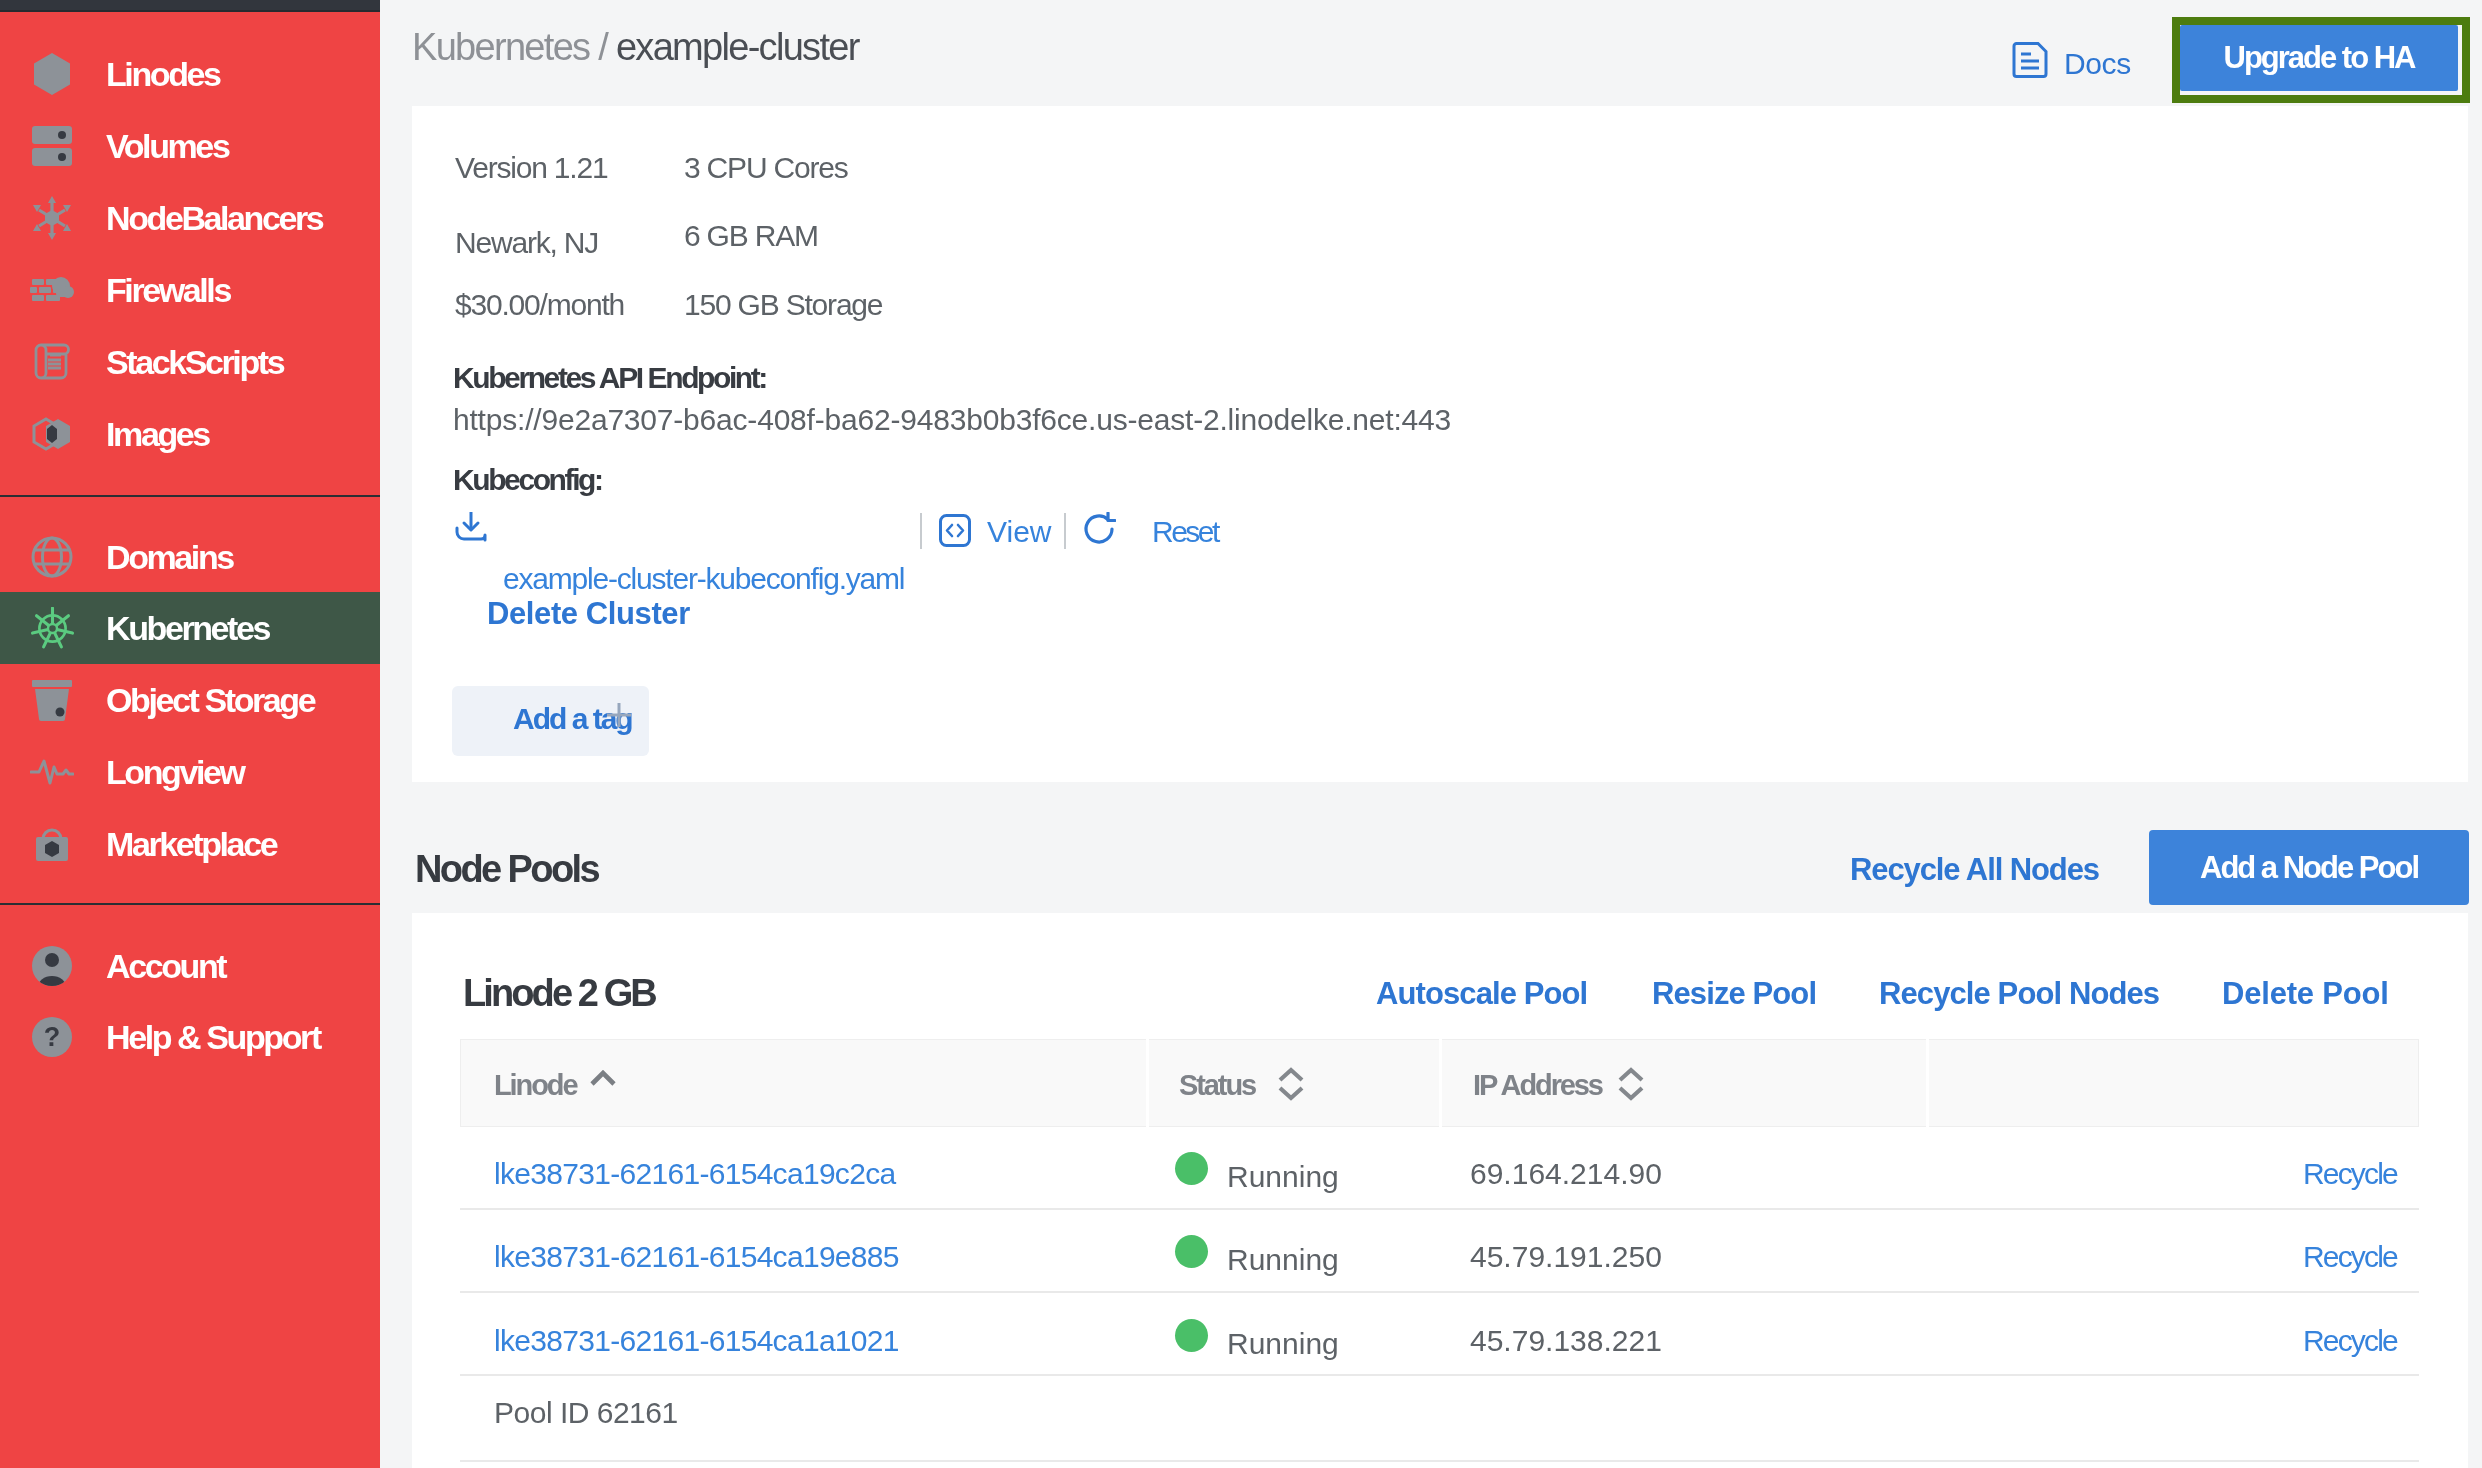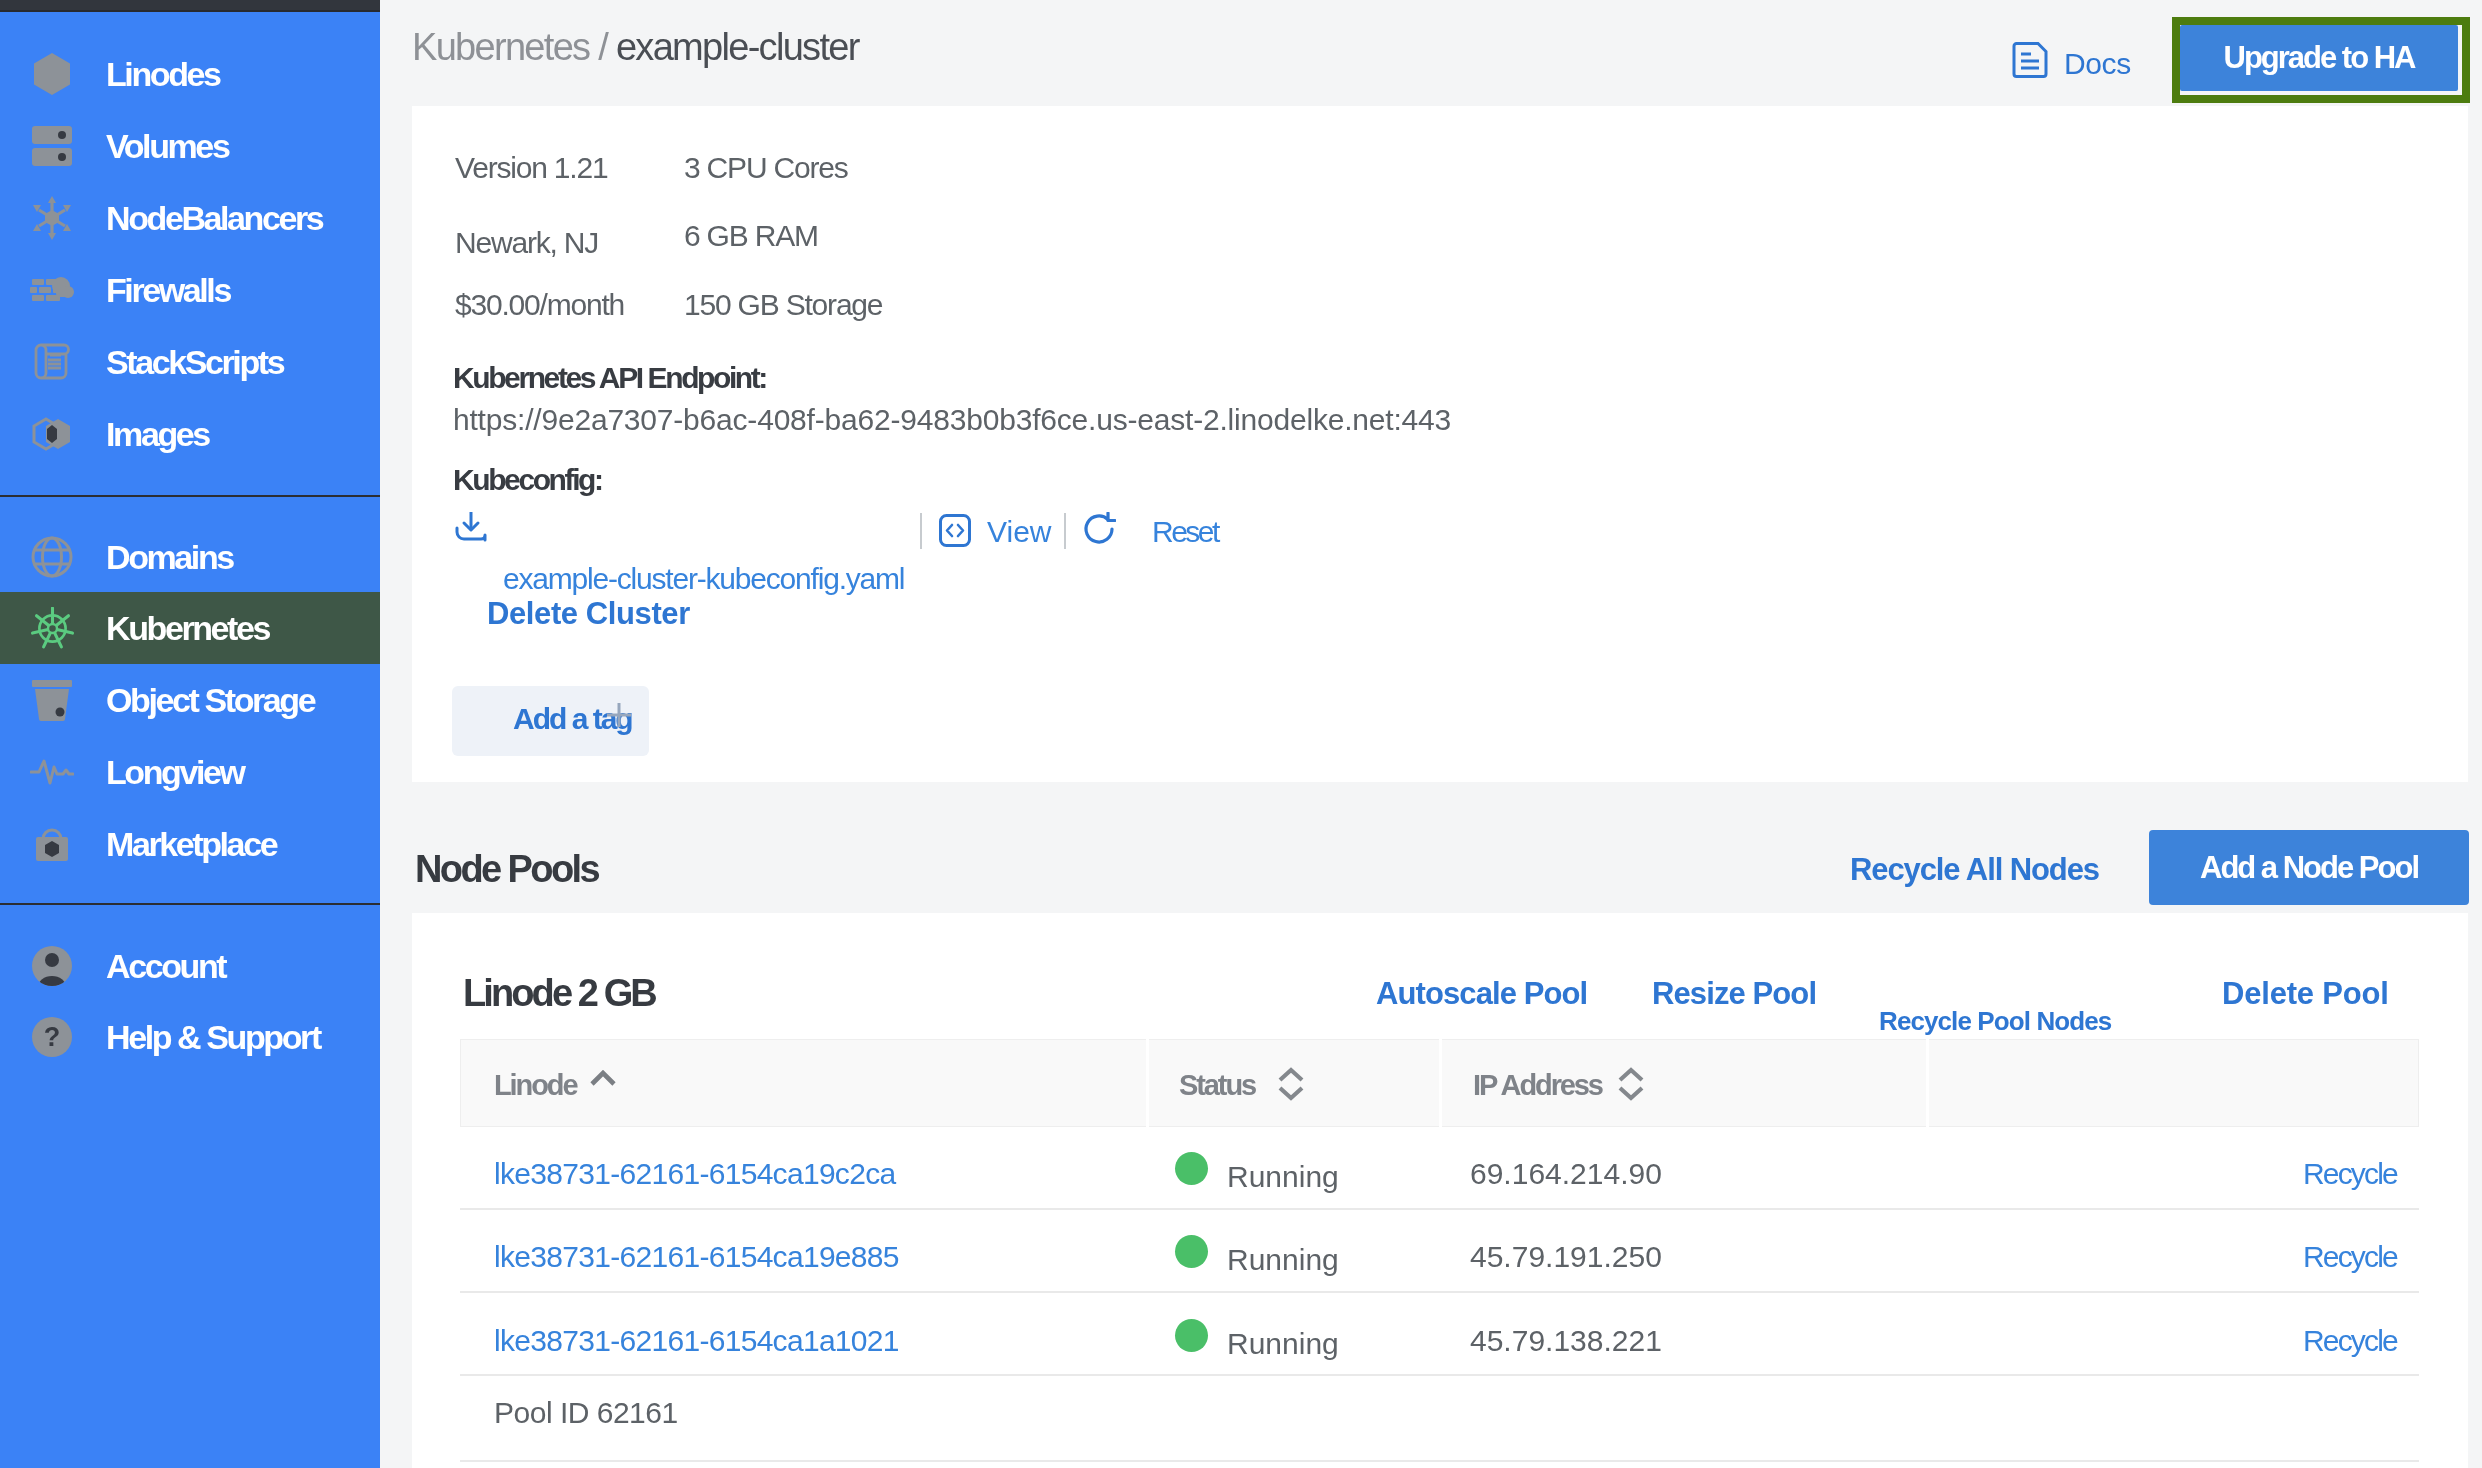"Linodes" #sidebar { background: #3b82f6 -> #ef4444 }
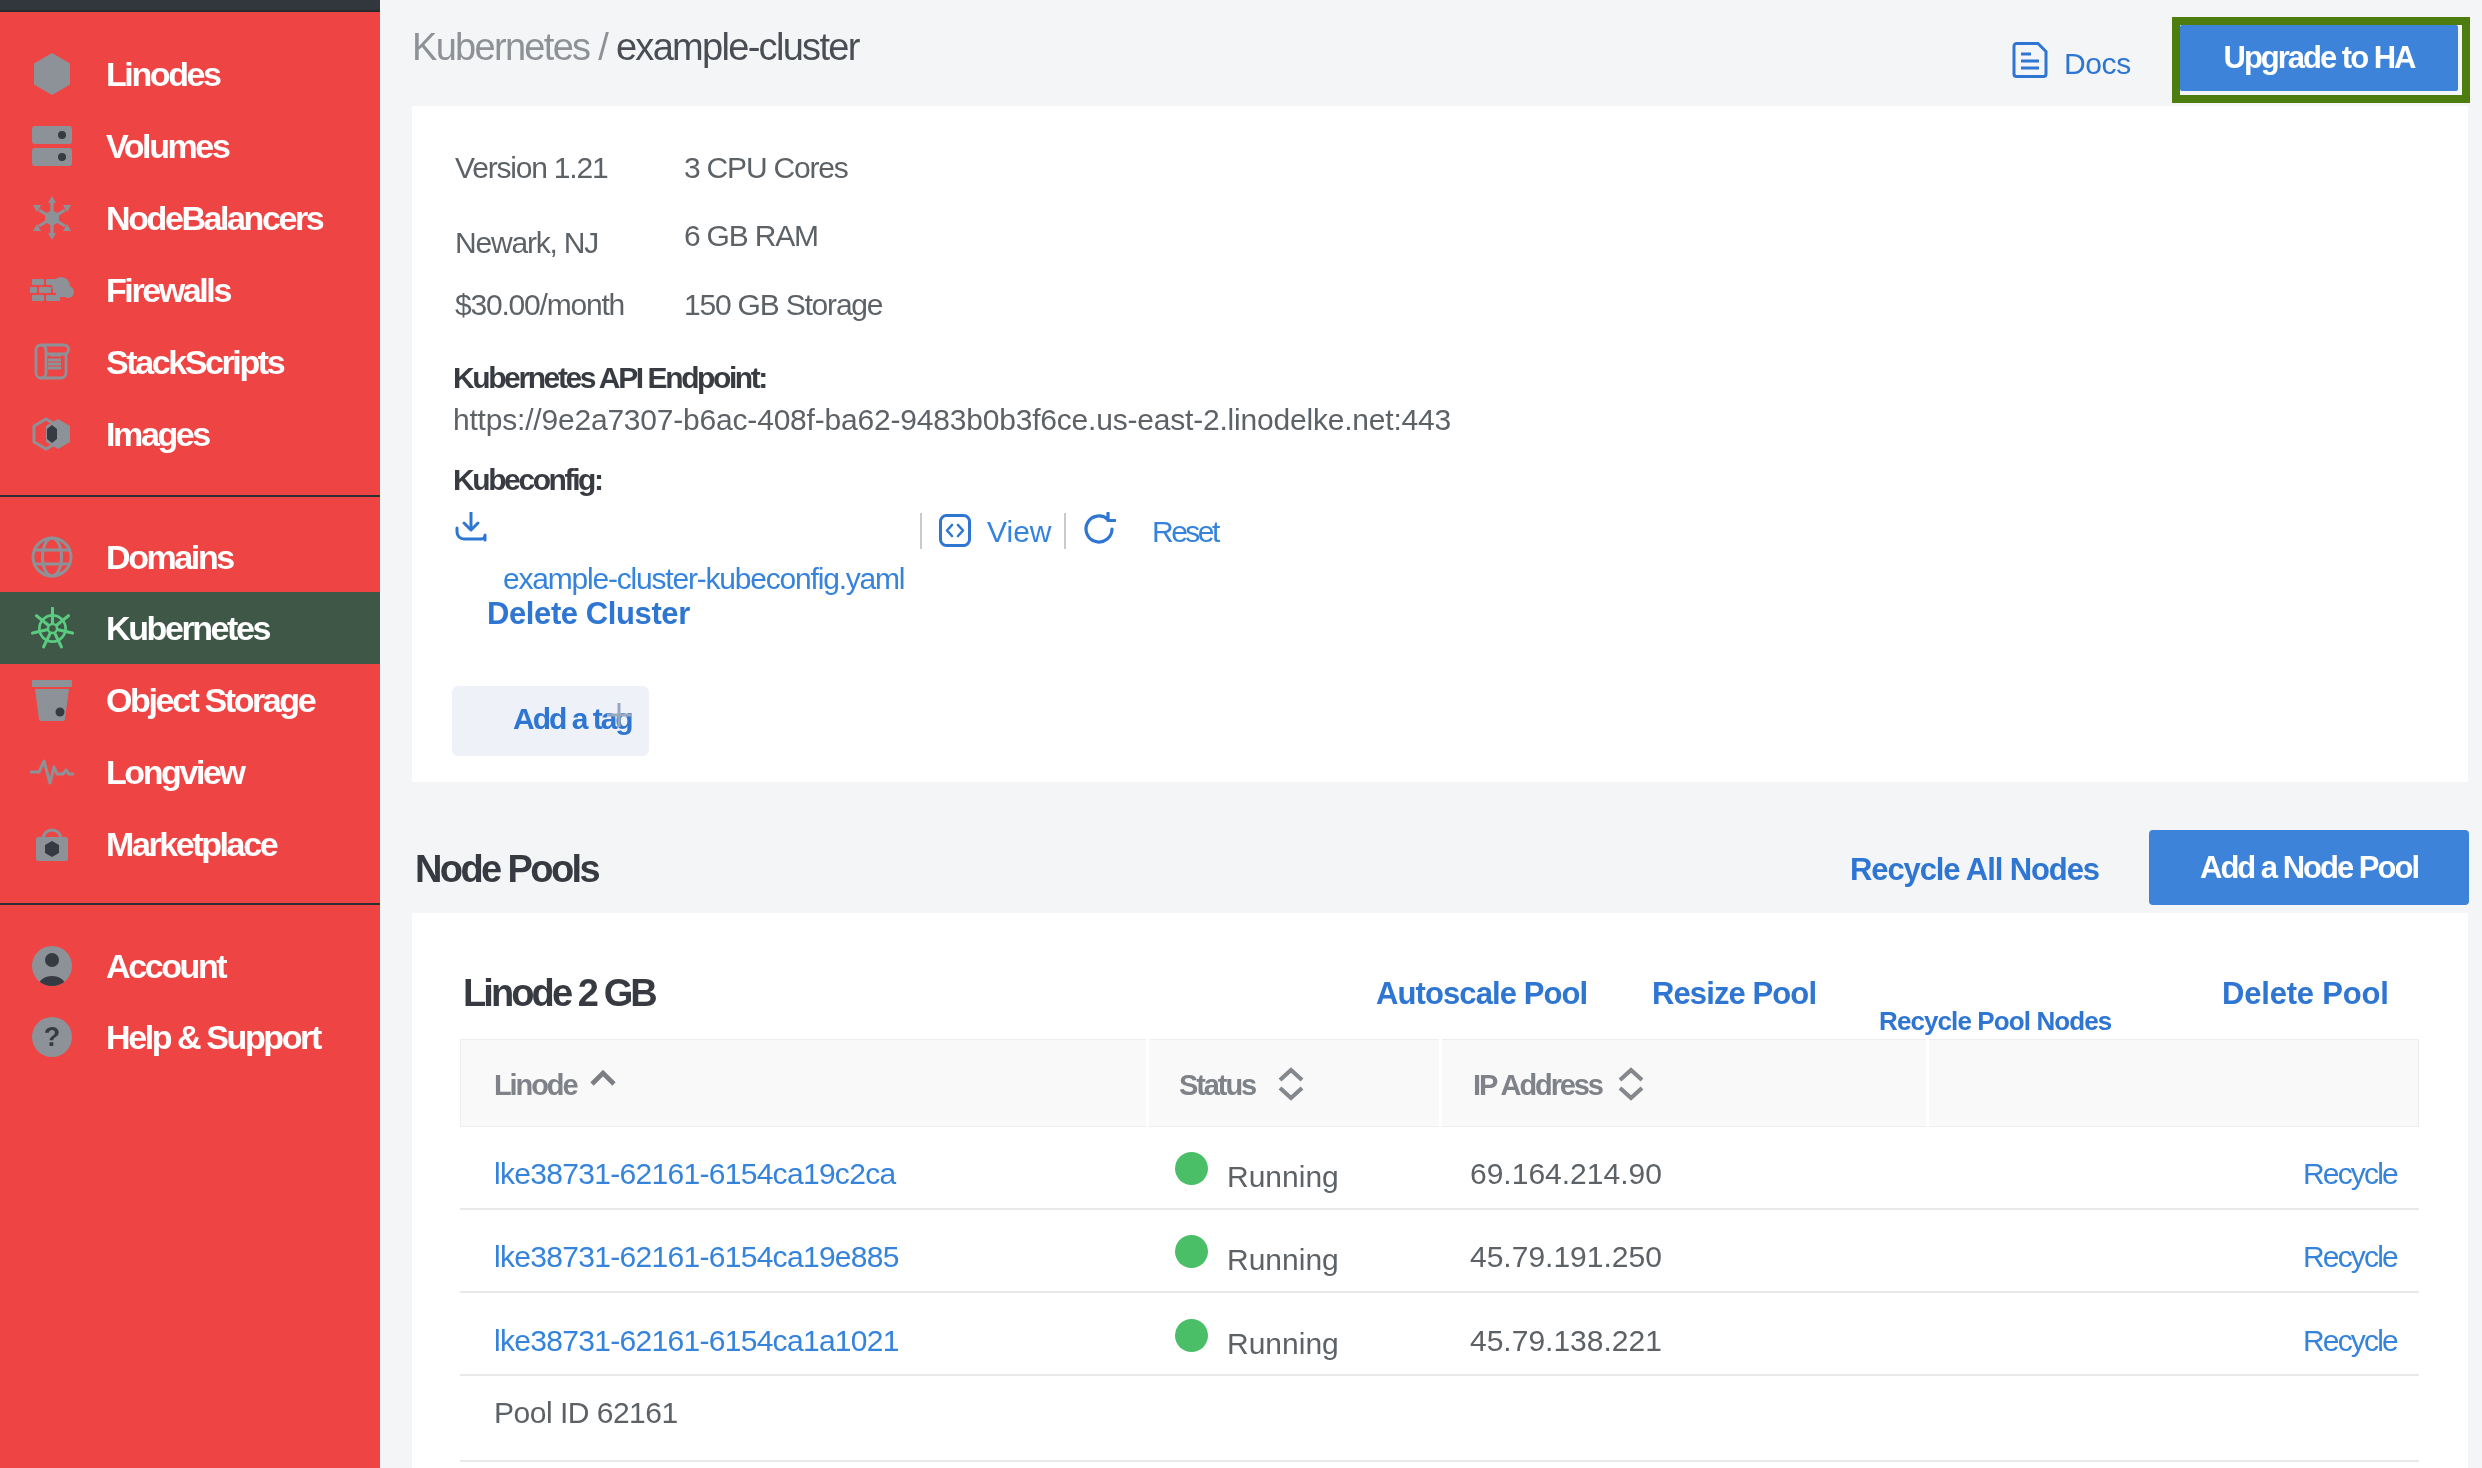"Recycle Pool Nodes" div.t { font-size: 26px -> 31px; top: 1006px -> 976px }
